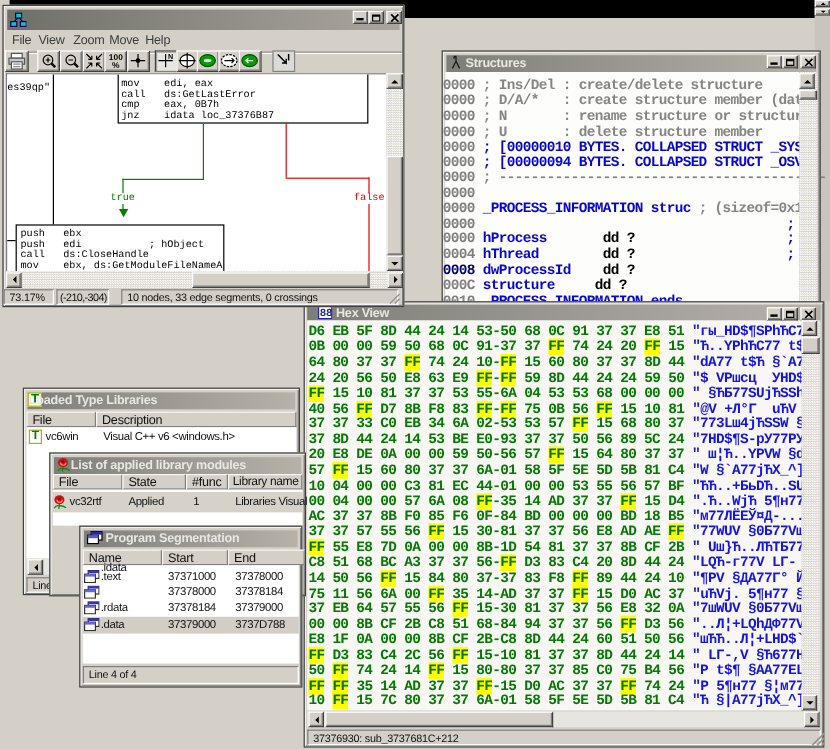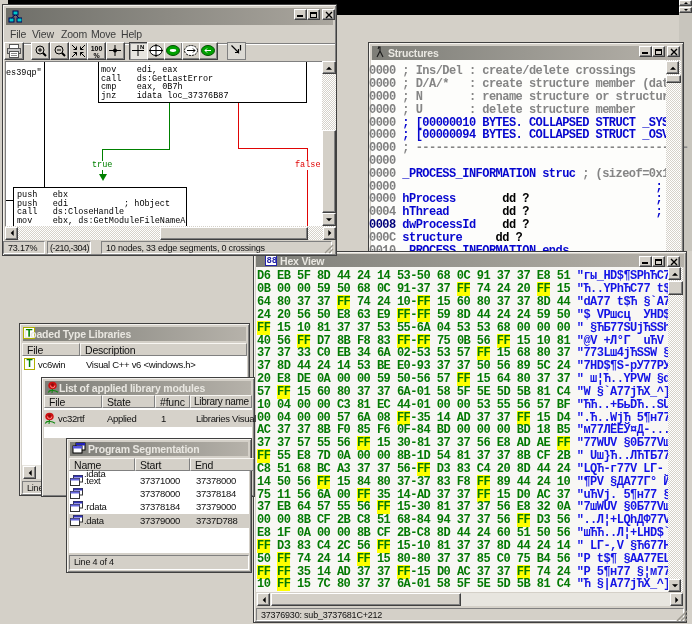"; Ins/Del : create/delete crossings" span.g { text: crossings -> structure }
